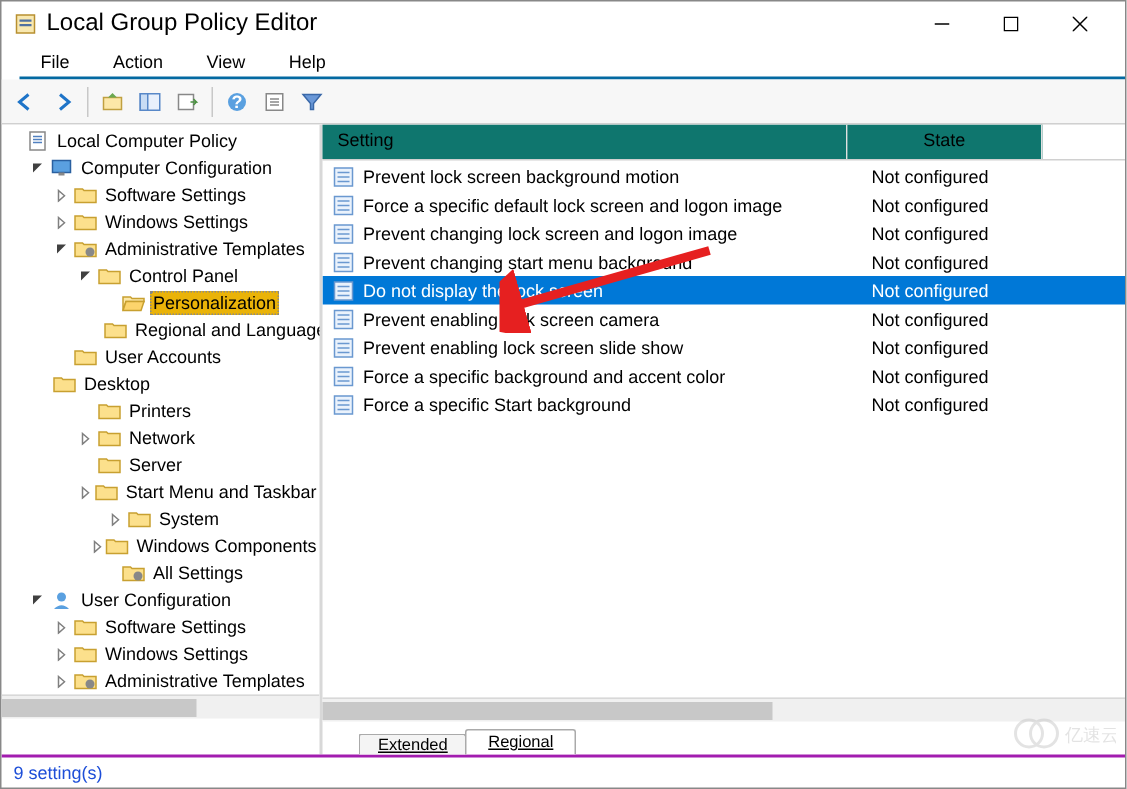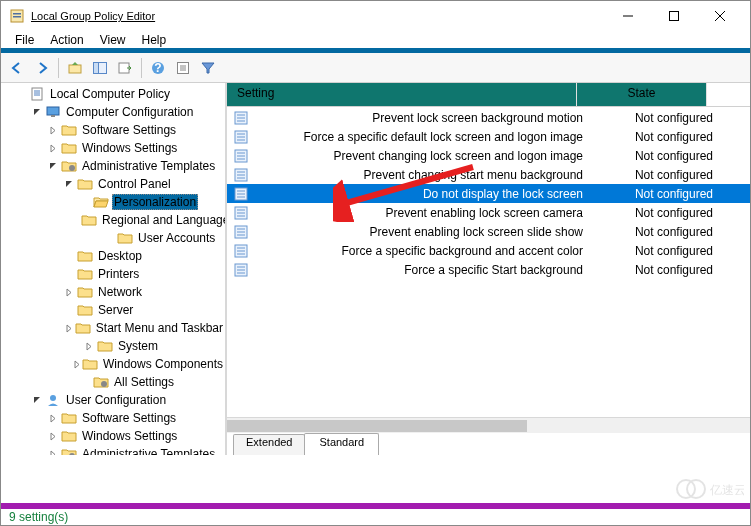"Local Group Policy Editor" .titlebar .title { font-size: 11px -> 16px; text-decoration: underline -> none }
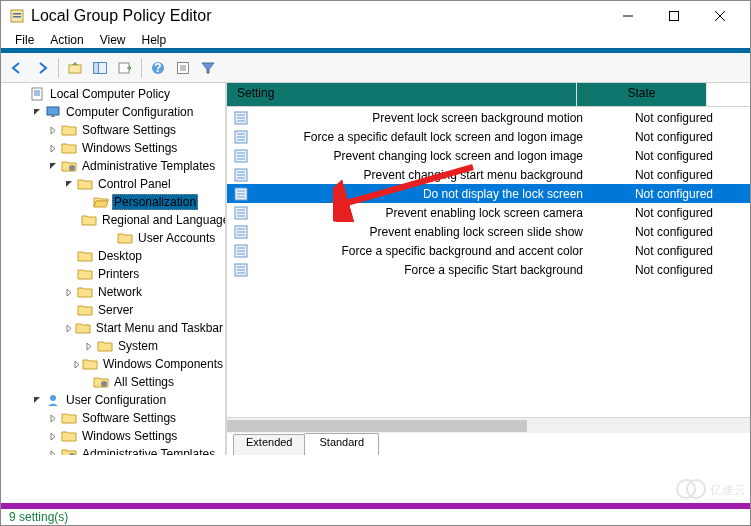"File" .menubar { border-bottom: 5px solid #0369a1 -> 2px solid #0369a1; gap: 0 -> 13px; margin-left: none -> 12px }
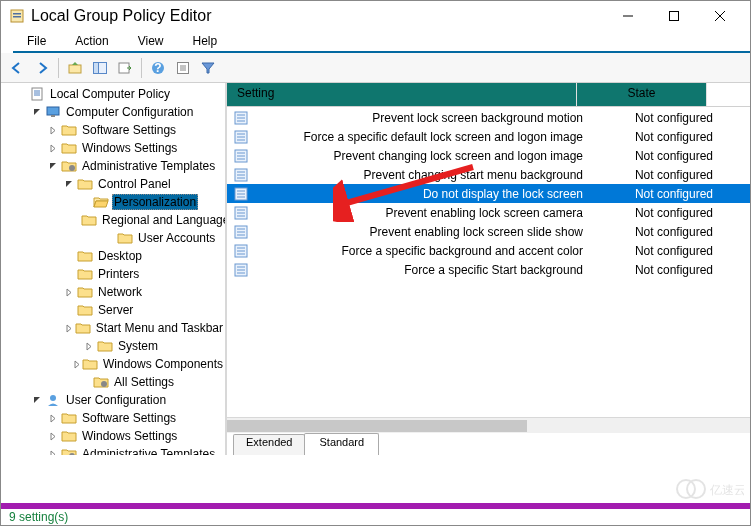"Local Computer Policy" .content { margin-left: 12px -> none }
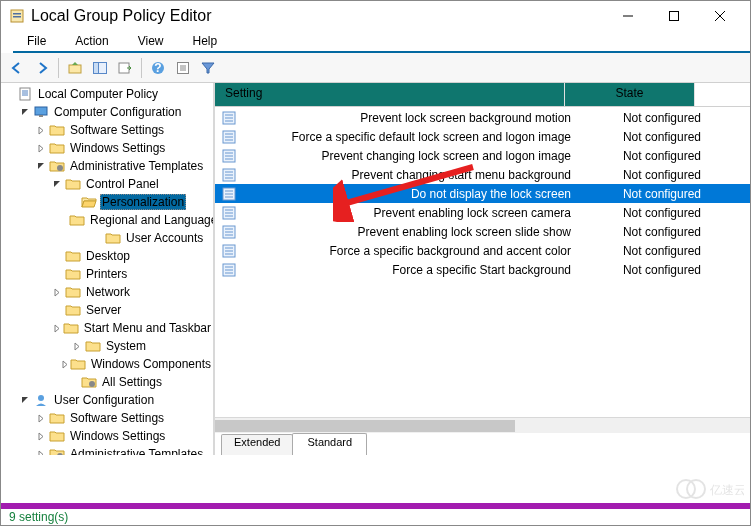"Prevent lock screen background motion" .list-row { text-align: right -> none }
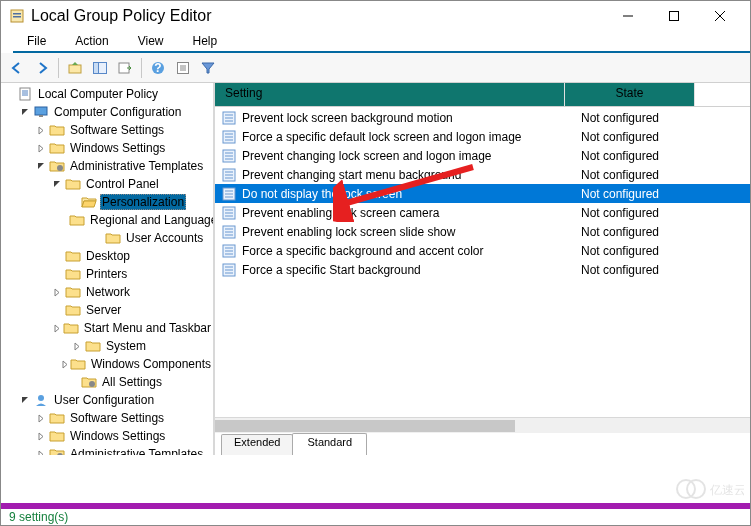"Personalization" .tree-row.selected .lbl { background: #0369a1 -> #eab308 }
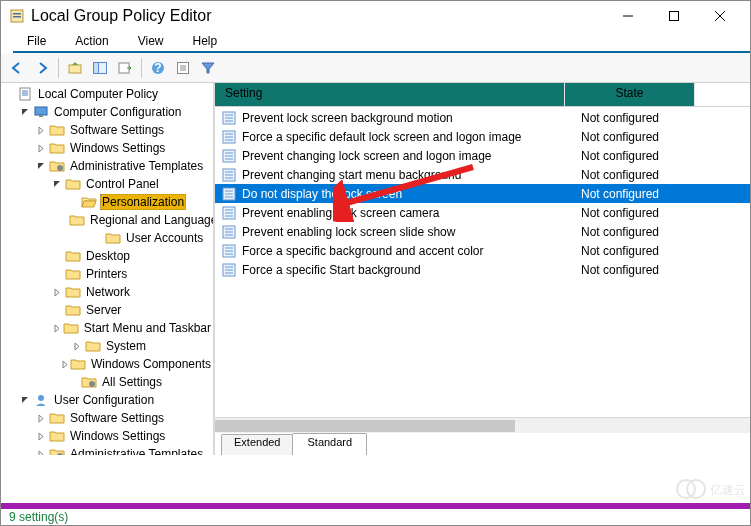"User Accounts" div.tree-row { padding-left: 92px -> 36px }
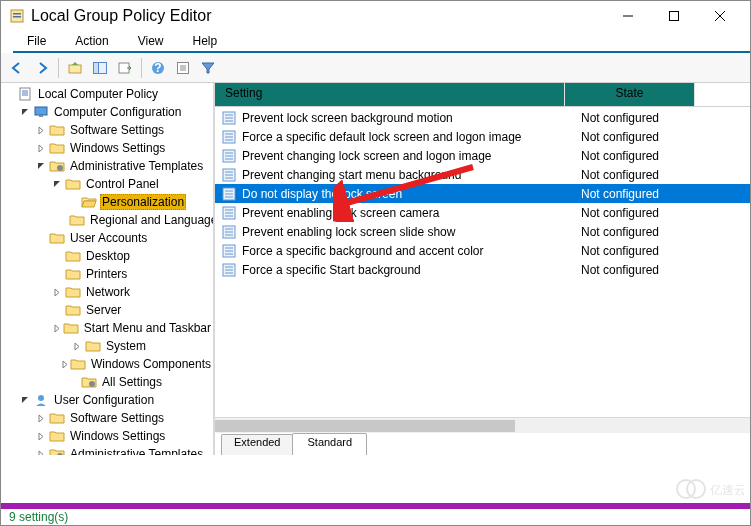"Desktop" div.tree-row { padding-left: 52px -> 22px }
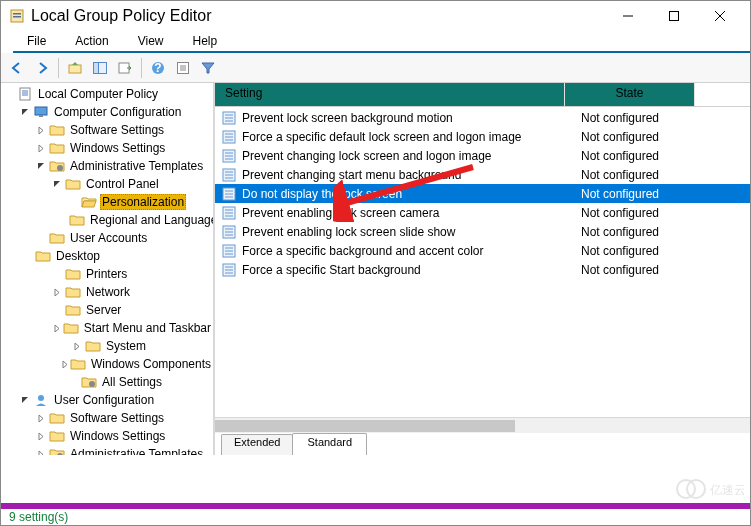"Extended" .tabs-area { align-items: none -> flex-end; padding-left: 6px -> 24px; text-decoration: none -> underline }
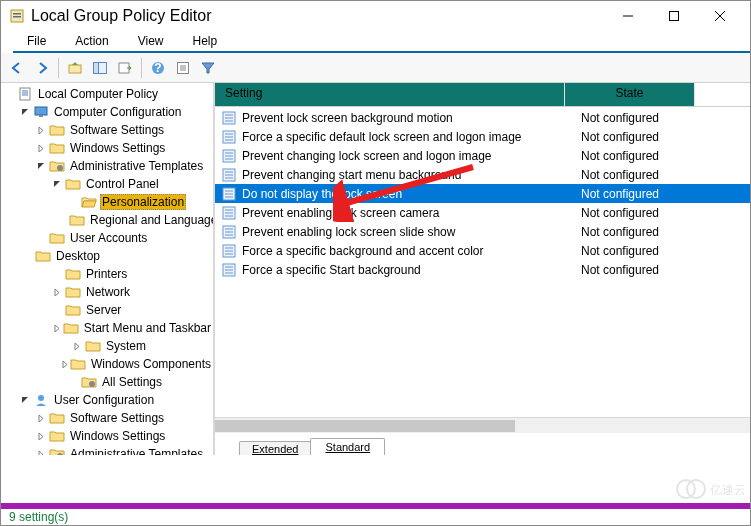"Standard" div.tab { text: Standard -> Regional }
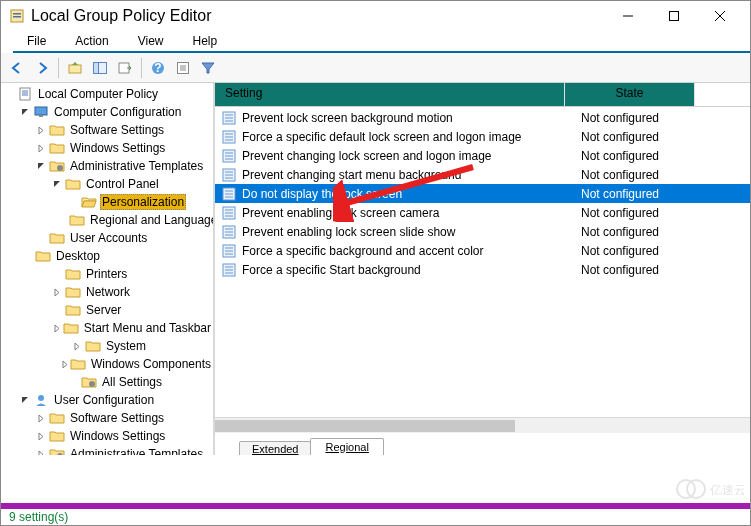"9 setting(s)" .statusbar { border-top: 6px solid #a21caf -> 2px solid #a21caf; color: #15803d -> #1d4ed8; margin-top: 48px -> none }
